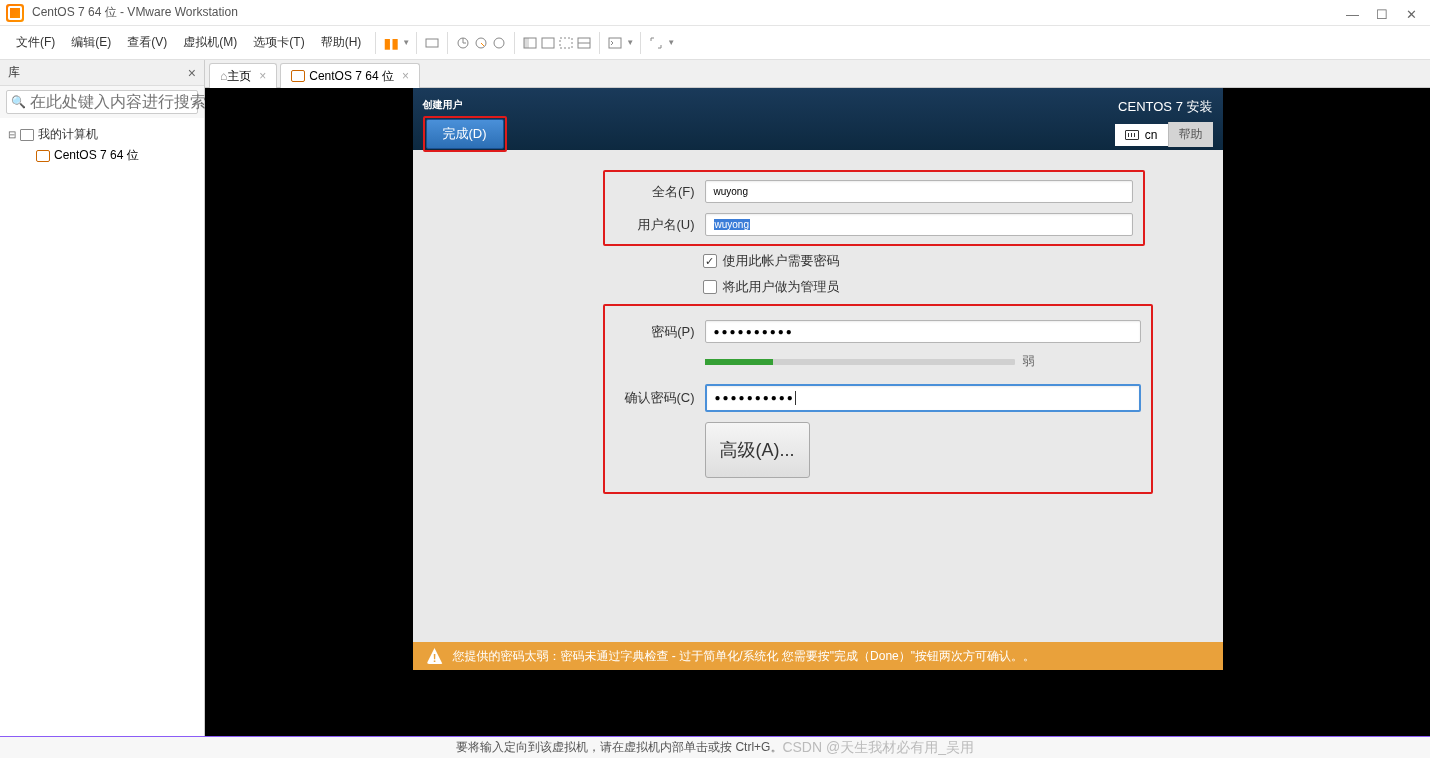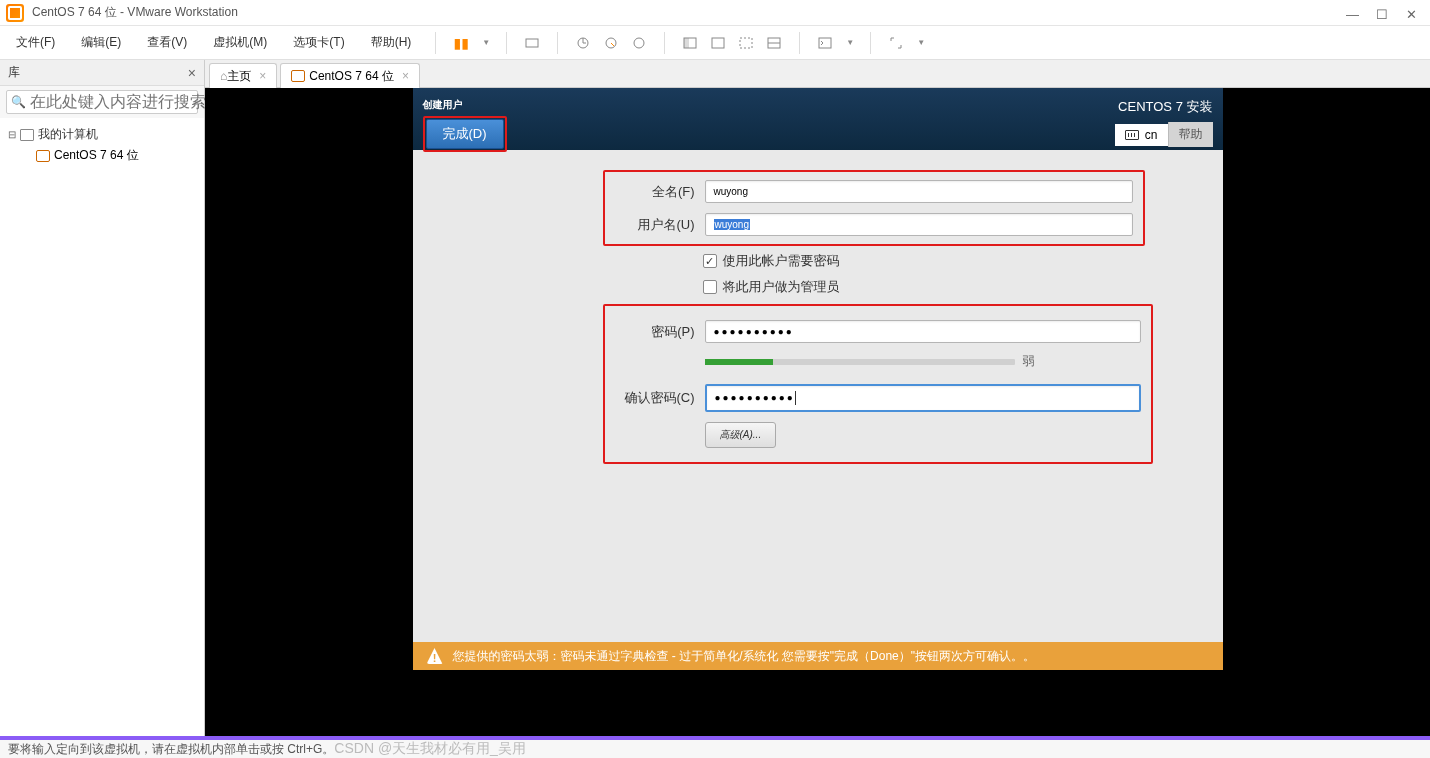"文件(F)" .menubar { gap: 10px -> 0 }
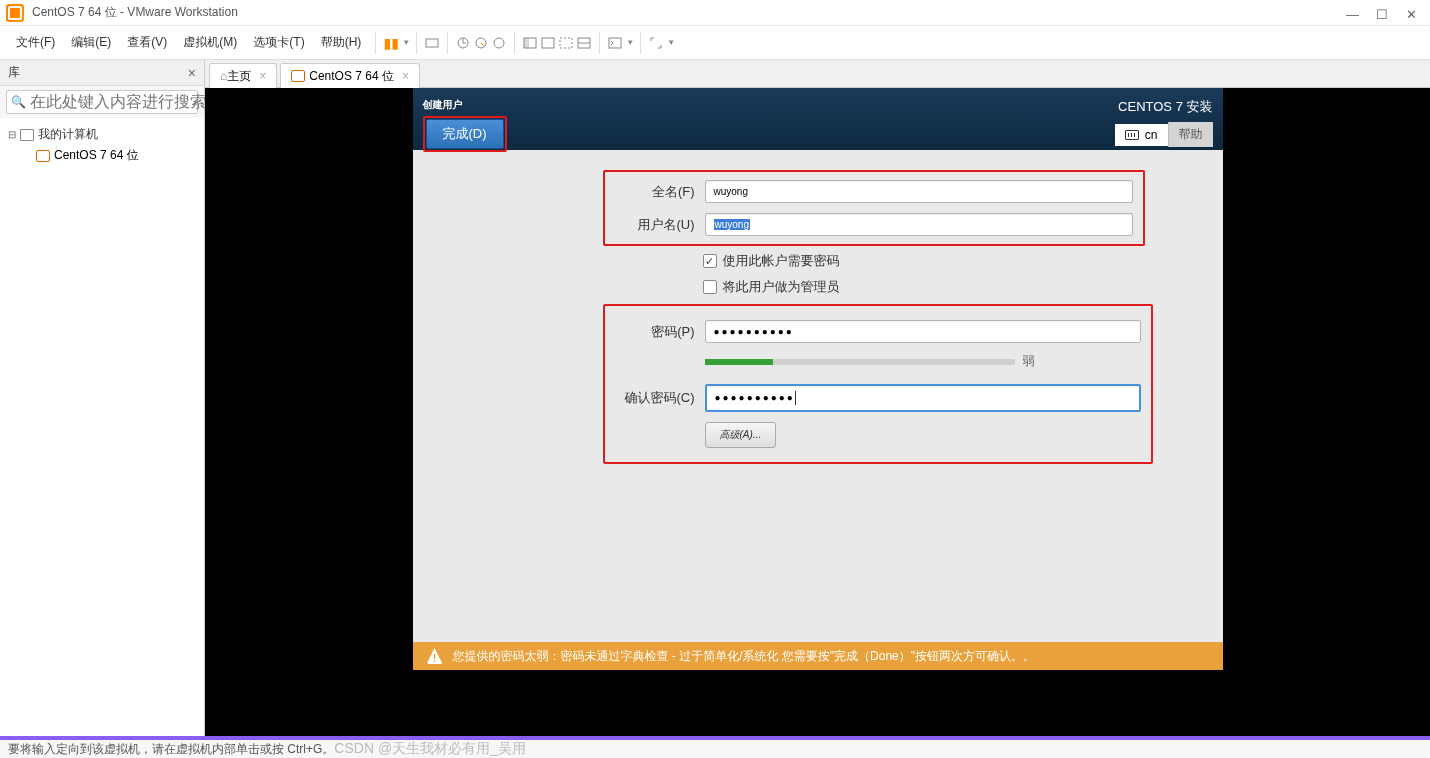"高级(A)..." .advanced-btn { font-size: 10px -> 18px; font-style: italic -> none; padding: 5px 14px -> 15px 14px }
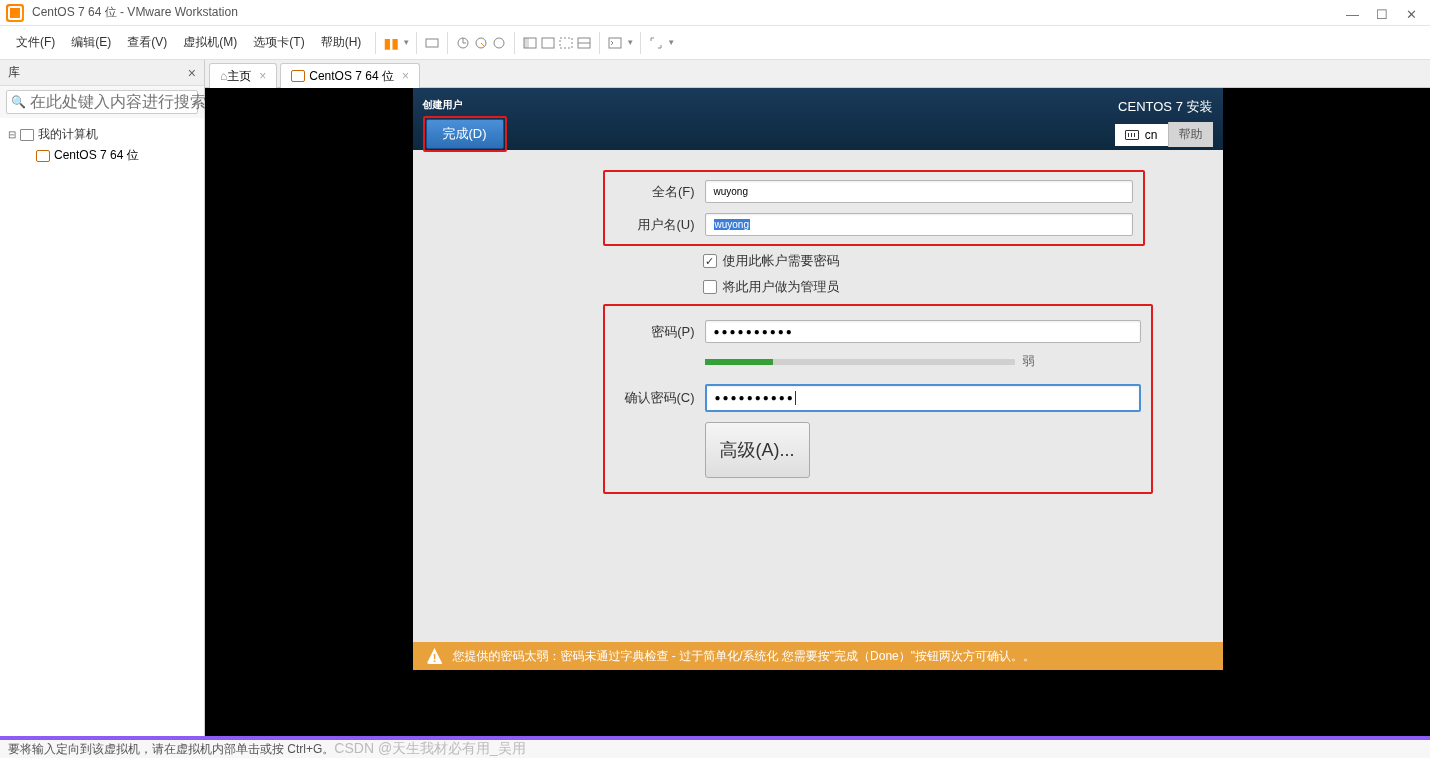"要将输入定向到该虚拟机，请在虚拟机内部单击或按 Ctrl+G。" .statusbar { border-top: 4px solid #8b5cf6 -> 1px solid #8b5cf6; justify-content: flex-start -> center }
